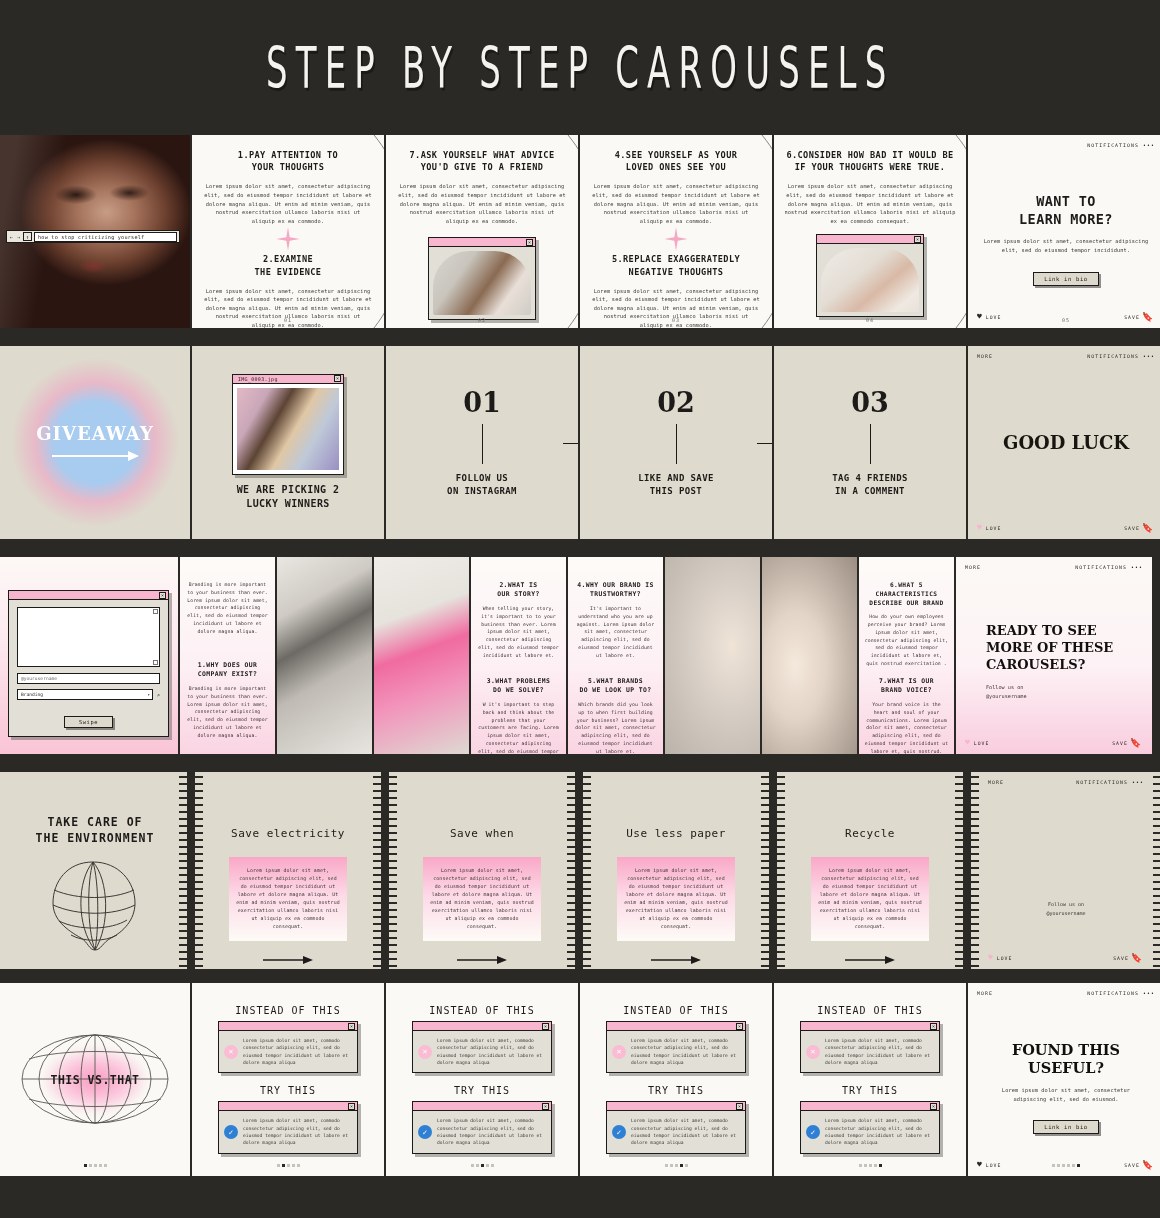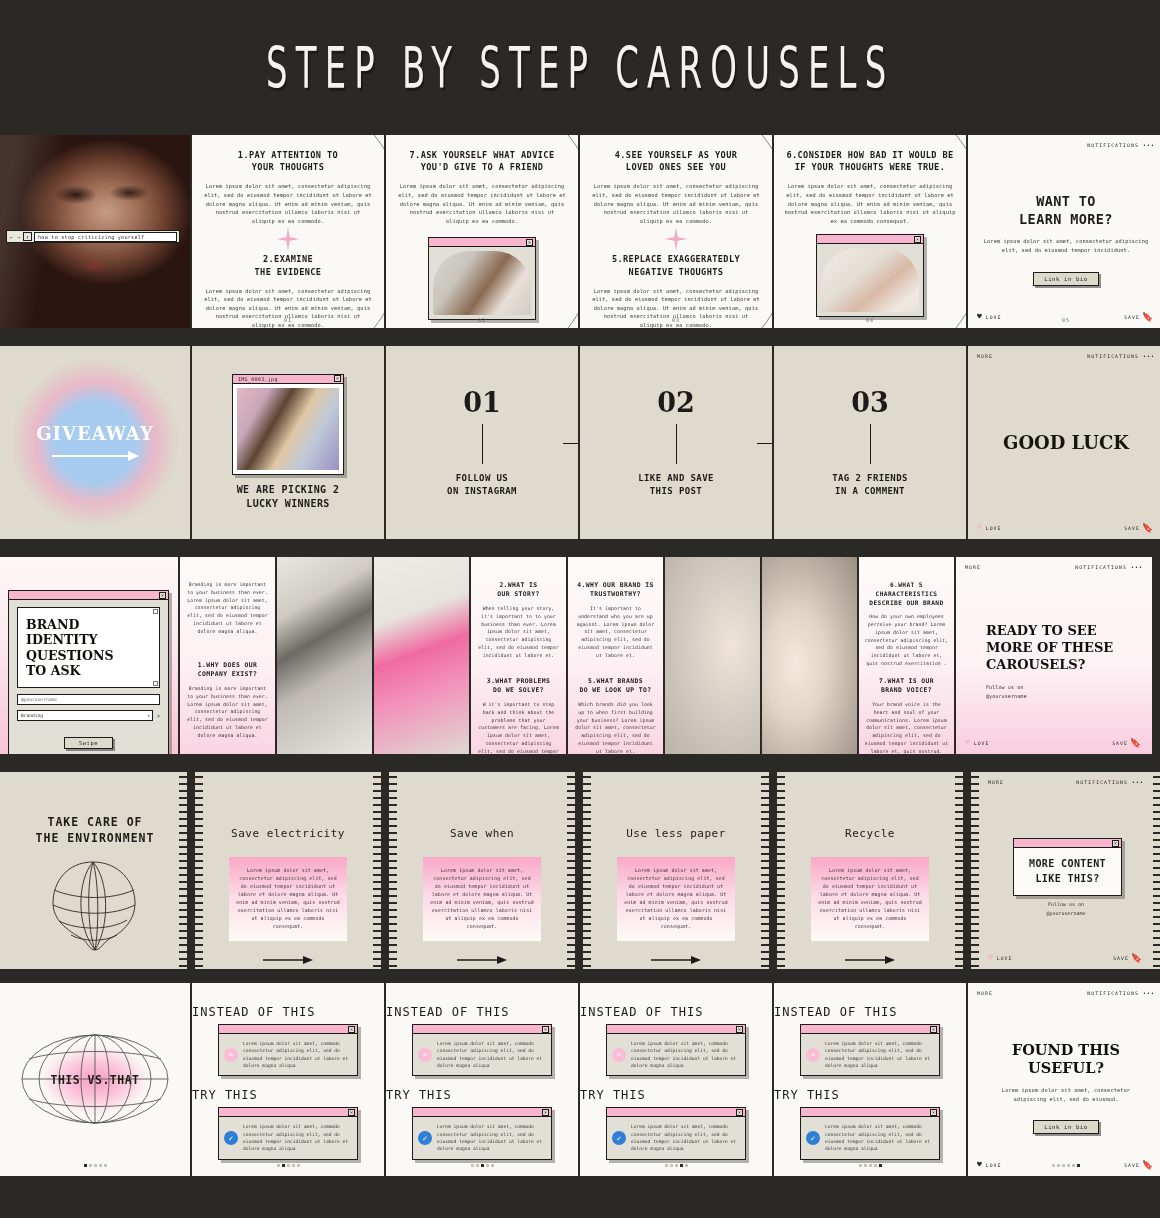"TAG 2 FRIENDS" div.hdg { text: 2 -> 4 }
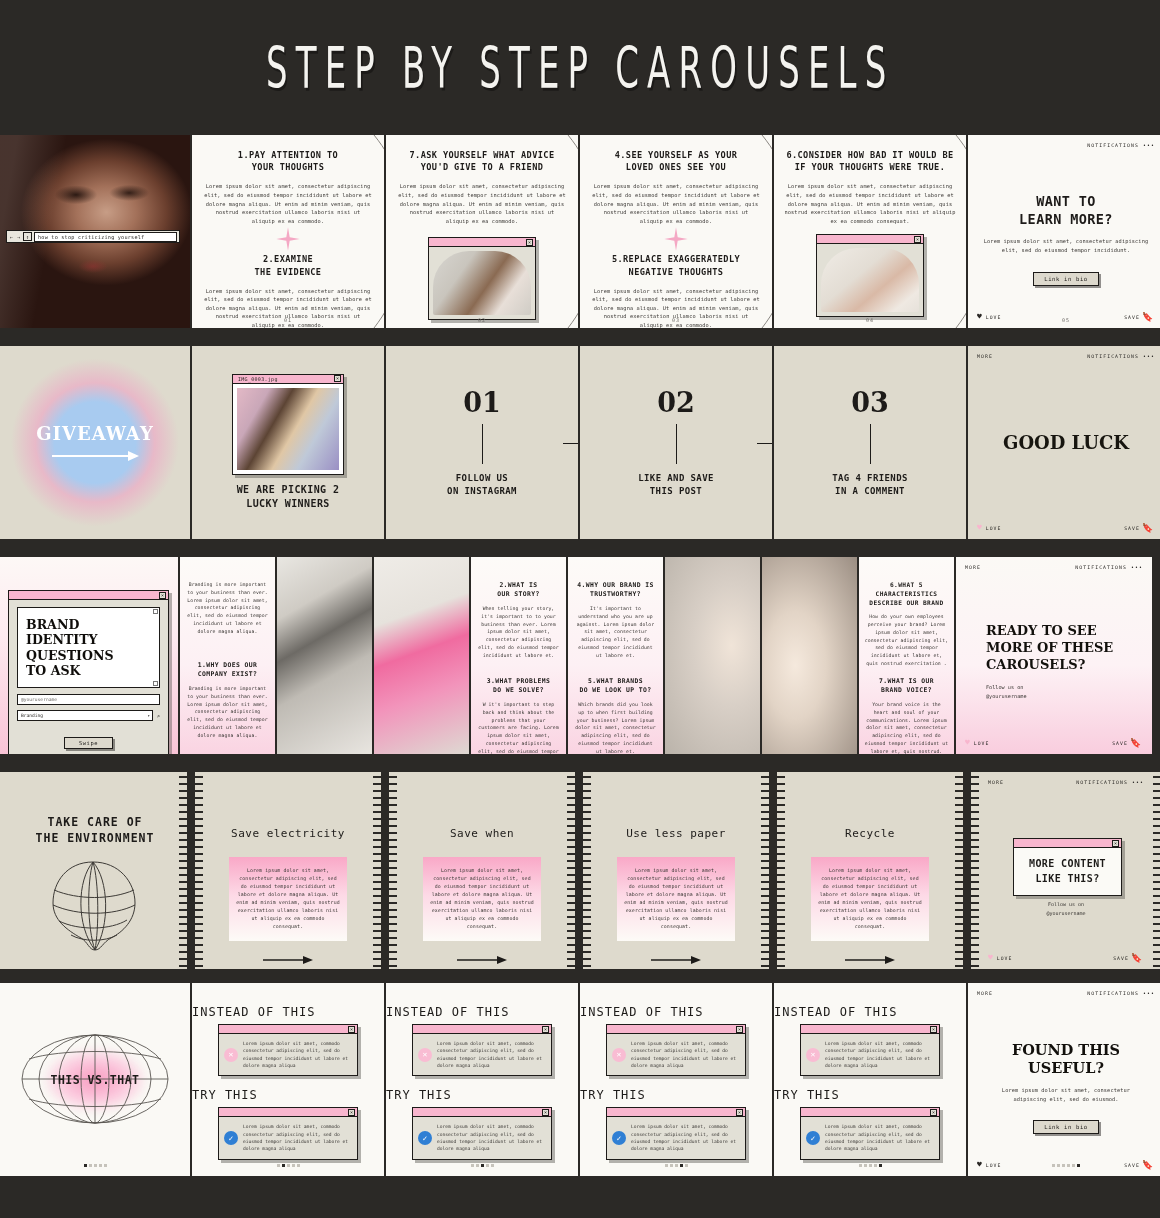"BRAND IDENTITY" div.serif { html: <div>BRAND IDENTITY QUESTIONS TO ASK</div> -> none }
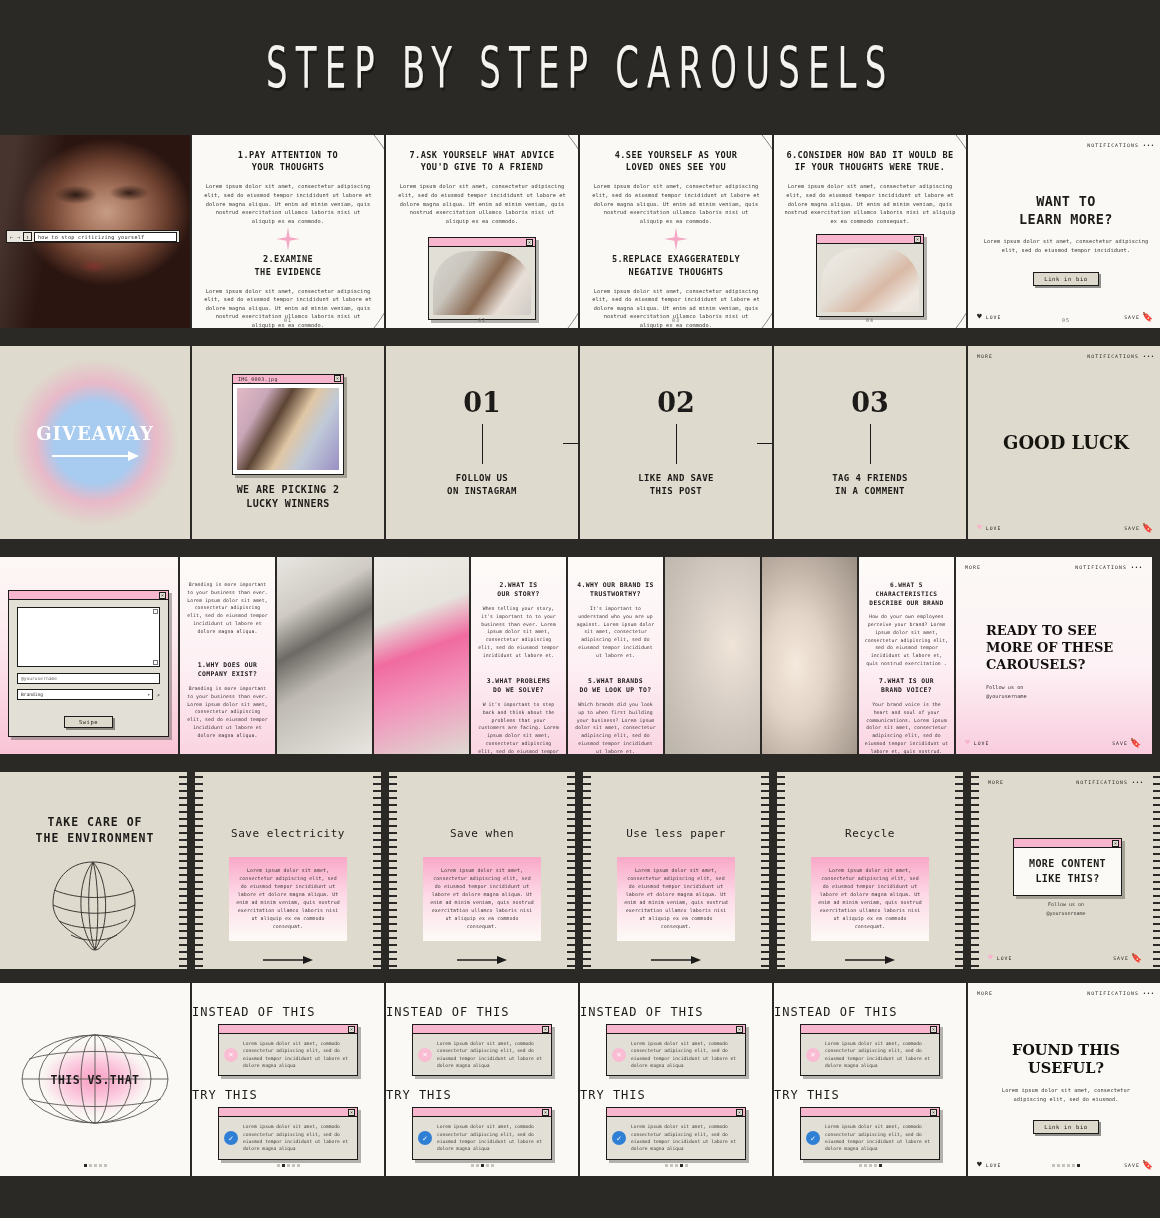"MORE CONTENT" div.win { html: <div> <div> <span></span> <span>×</span> </div> <div> <div>MORE CONTENT LIKE THIS?</div> </div> </div> -> none }
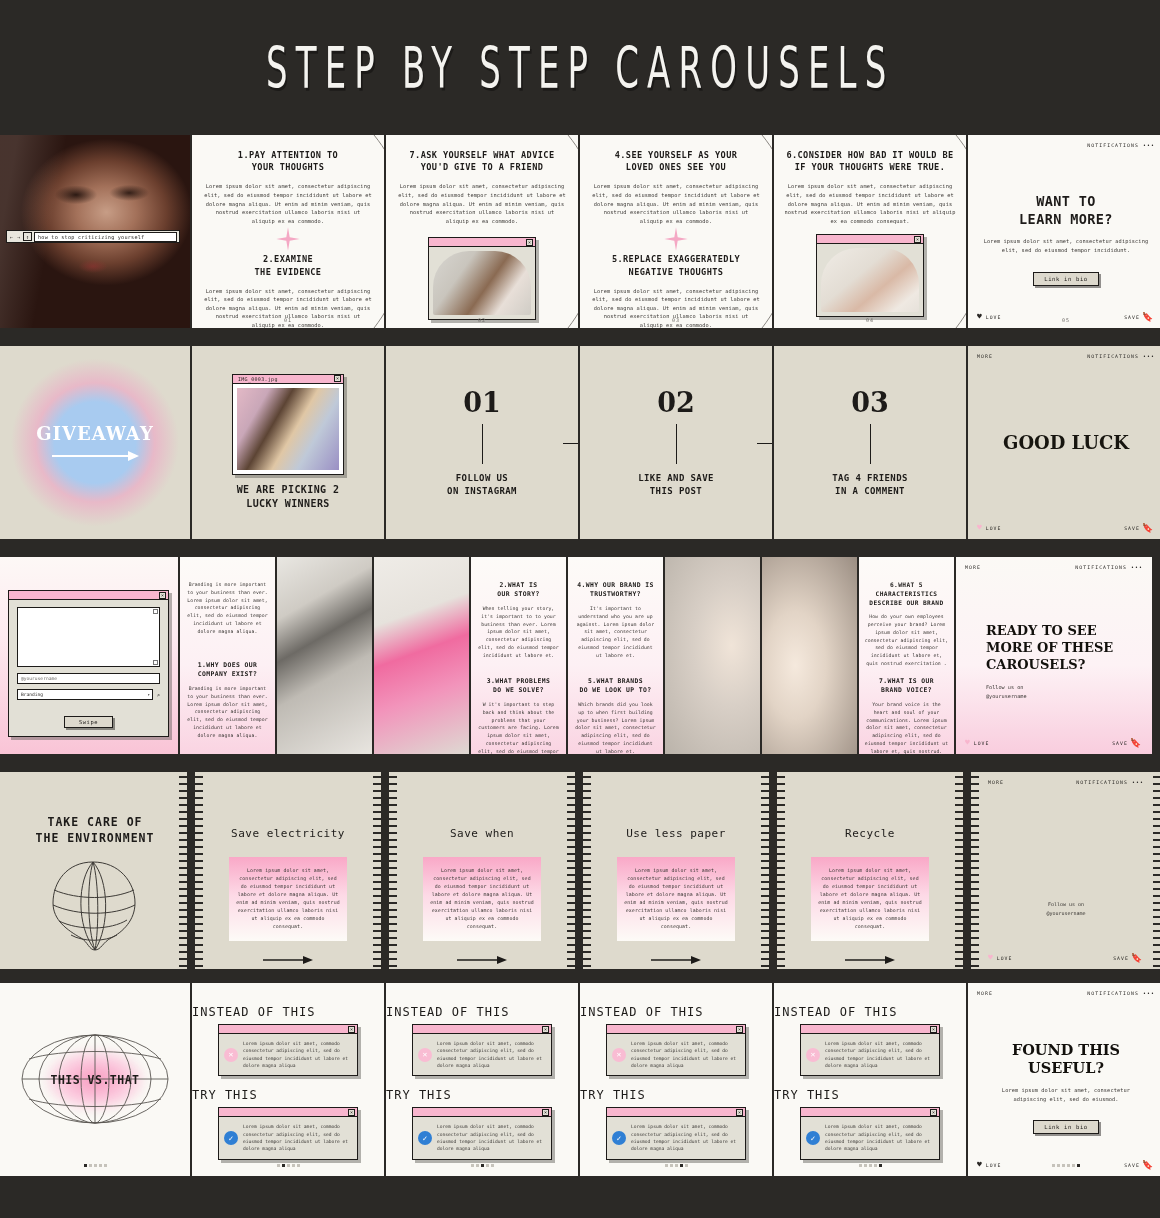"INSTEAD OF THIS" .cmp-title { font-size: 12px -> 10px; text-align: none -> center }
